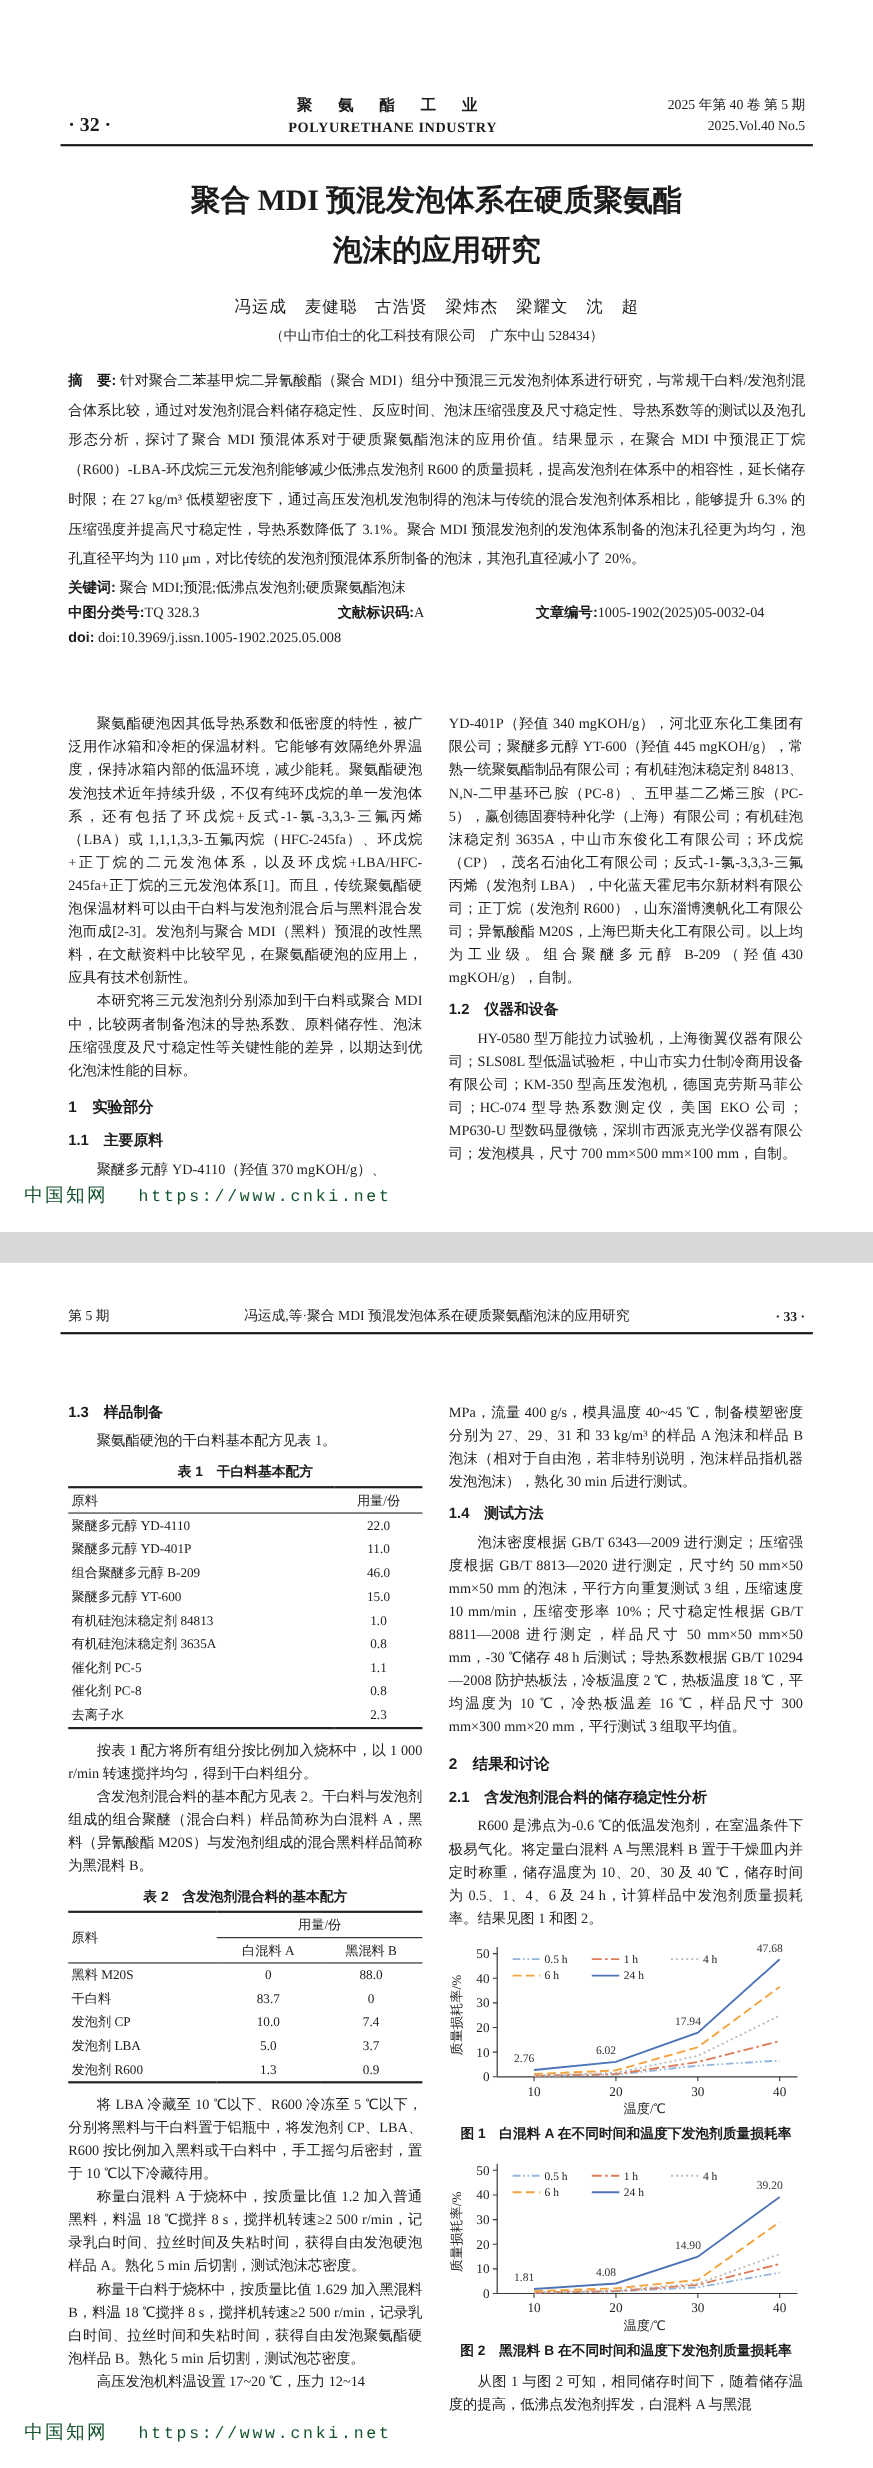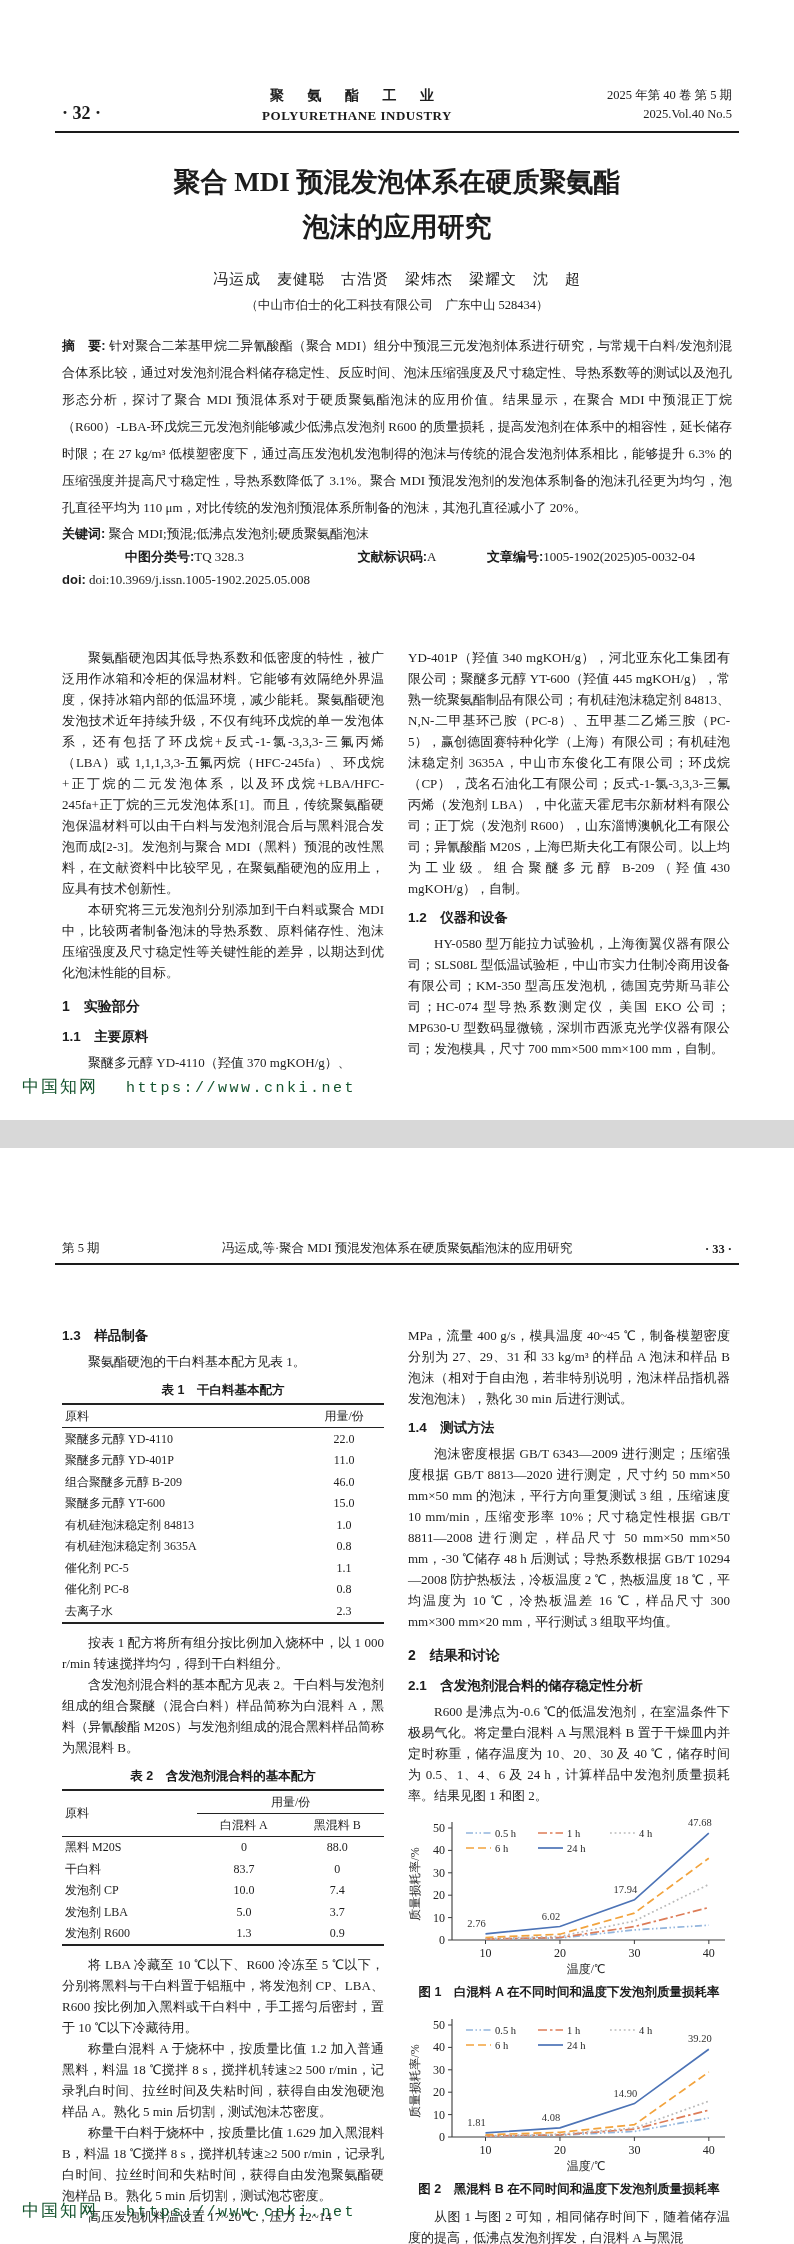"中图分类号:TQ 328.3" .meta-row { text-align: center -> none }
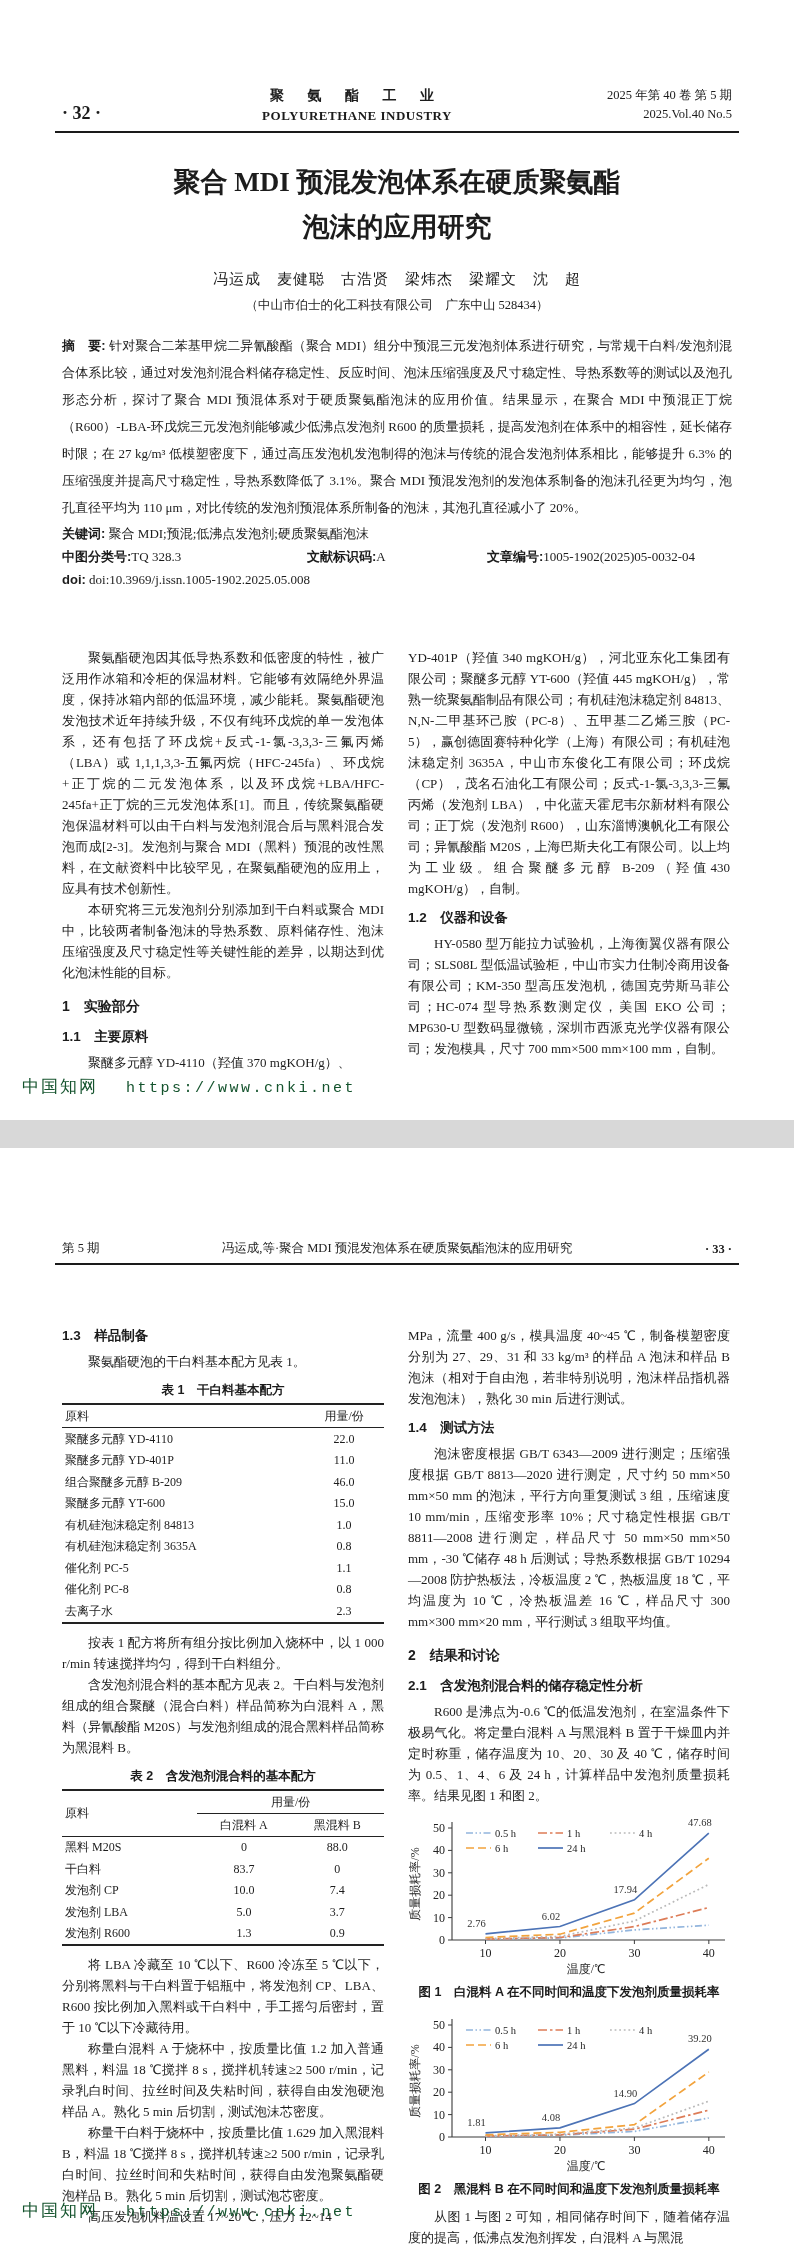"第 5 期" .p2-header { padding-top: 92px -> 40px }
